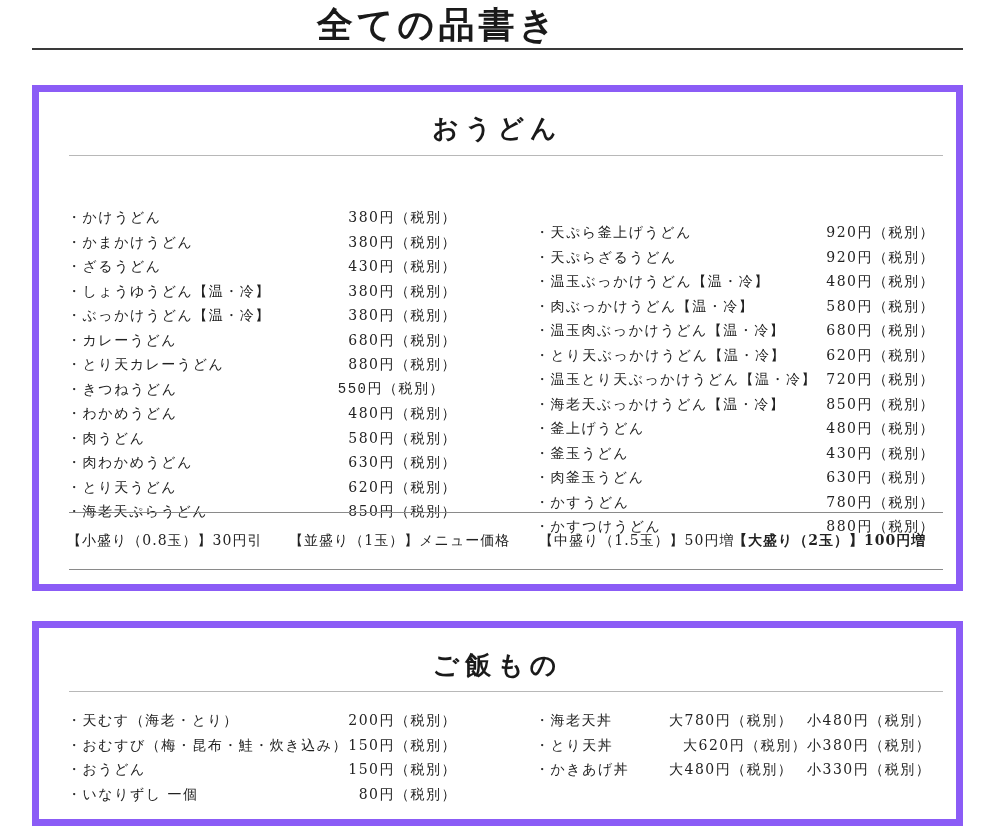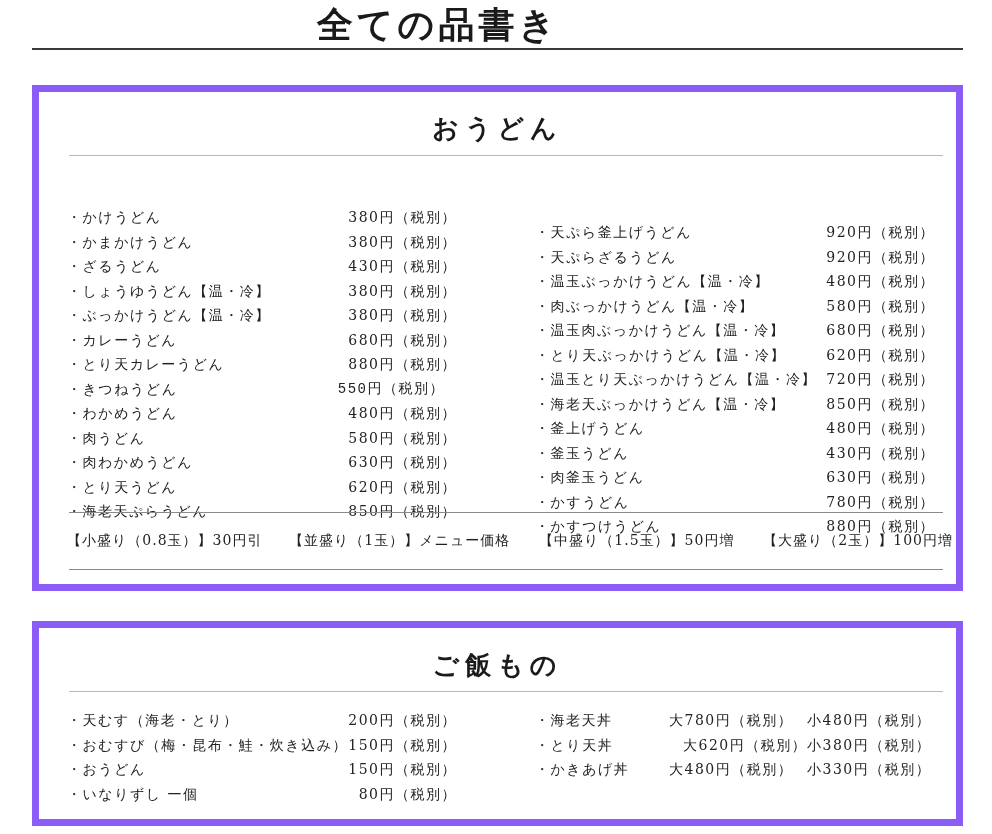"【大盛り（2玉）】100円増" span.size-item { font-weight: none -> bold; left: 694px -> 664px }
